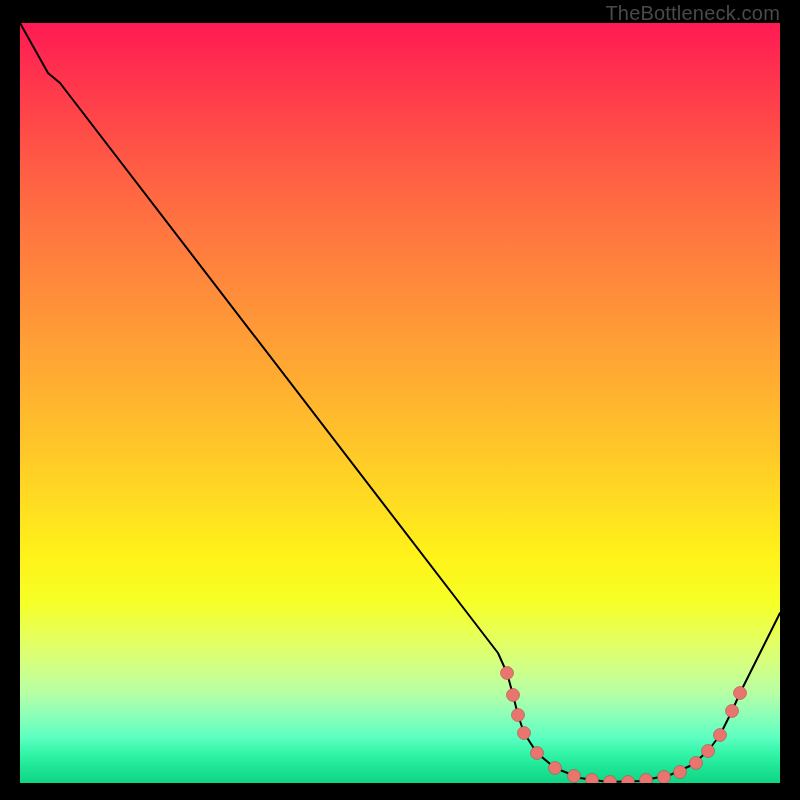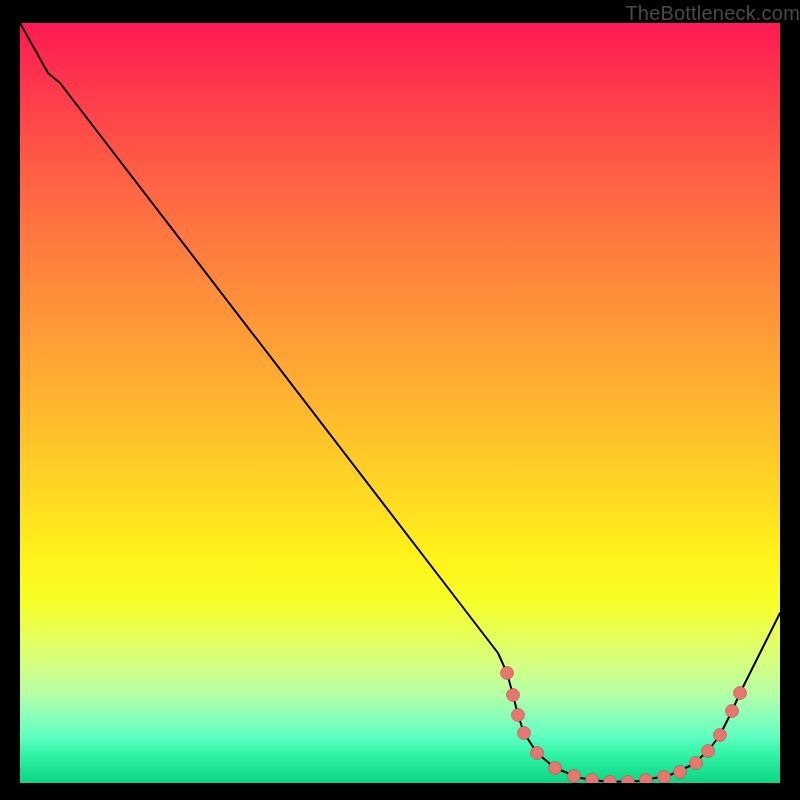"TheBottleneck.com" .watermark { right: 0 -> 20px }
